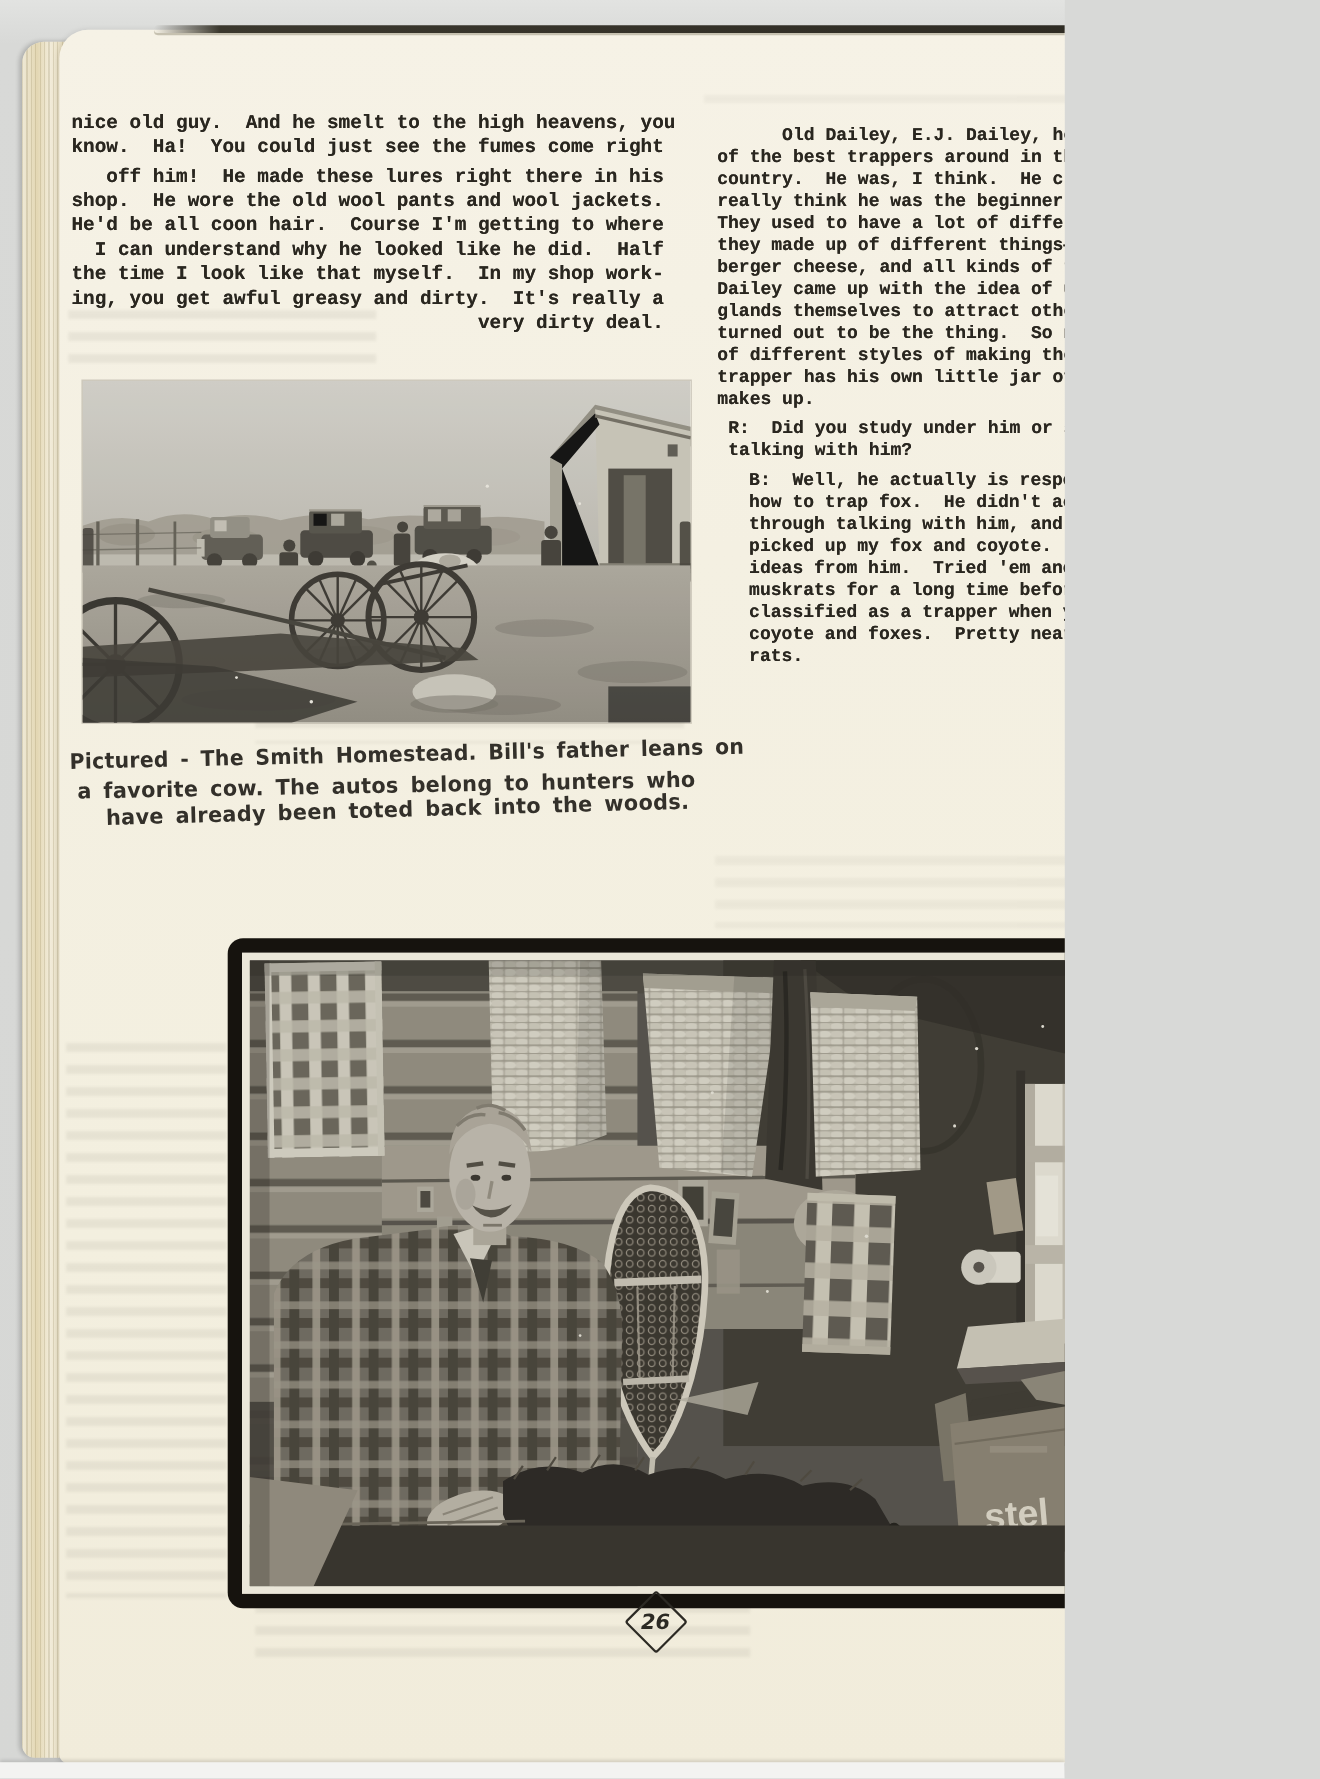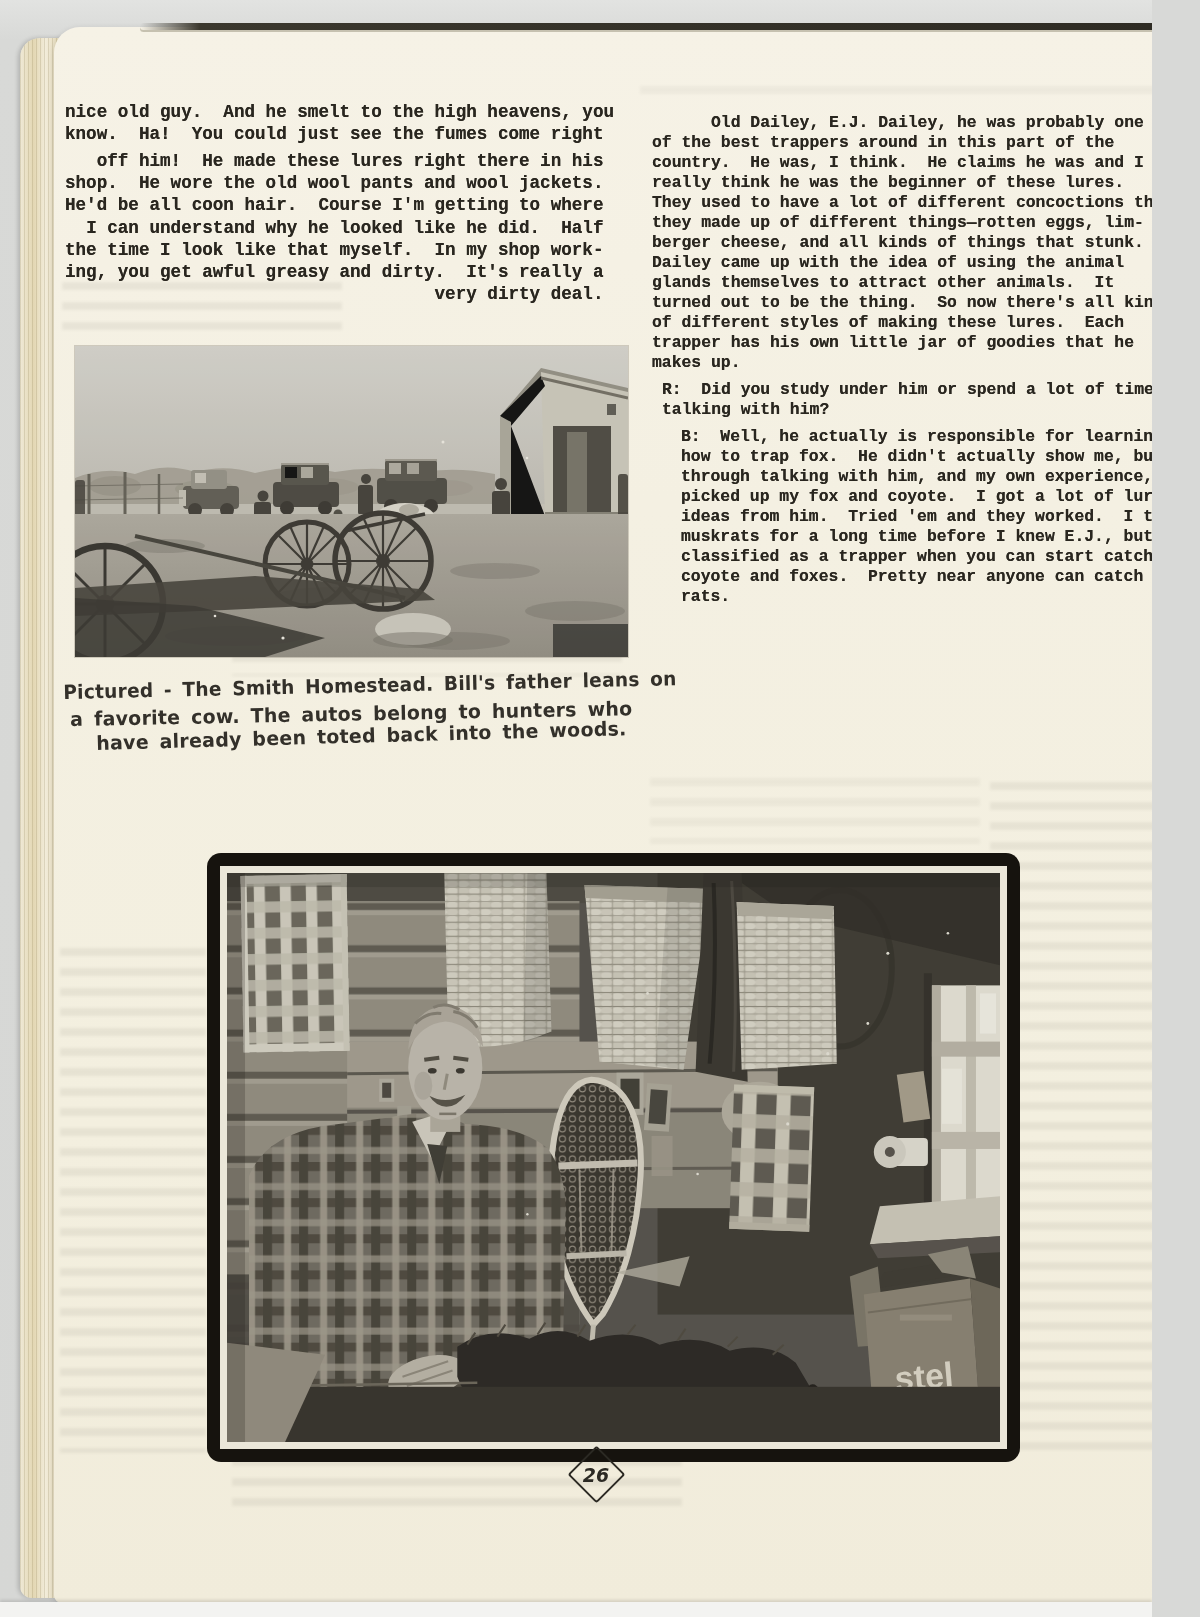"nice old guy. And he" #screen { width: 1152px -> 968px }
